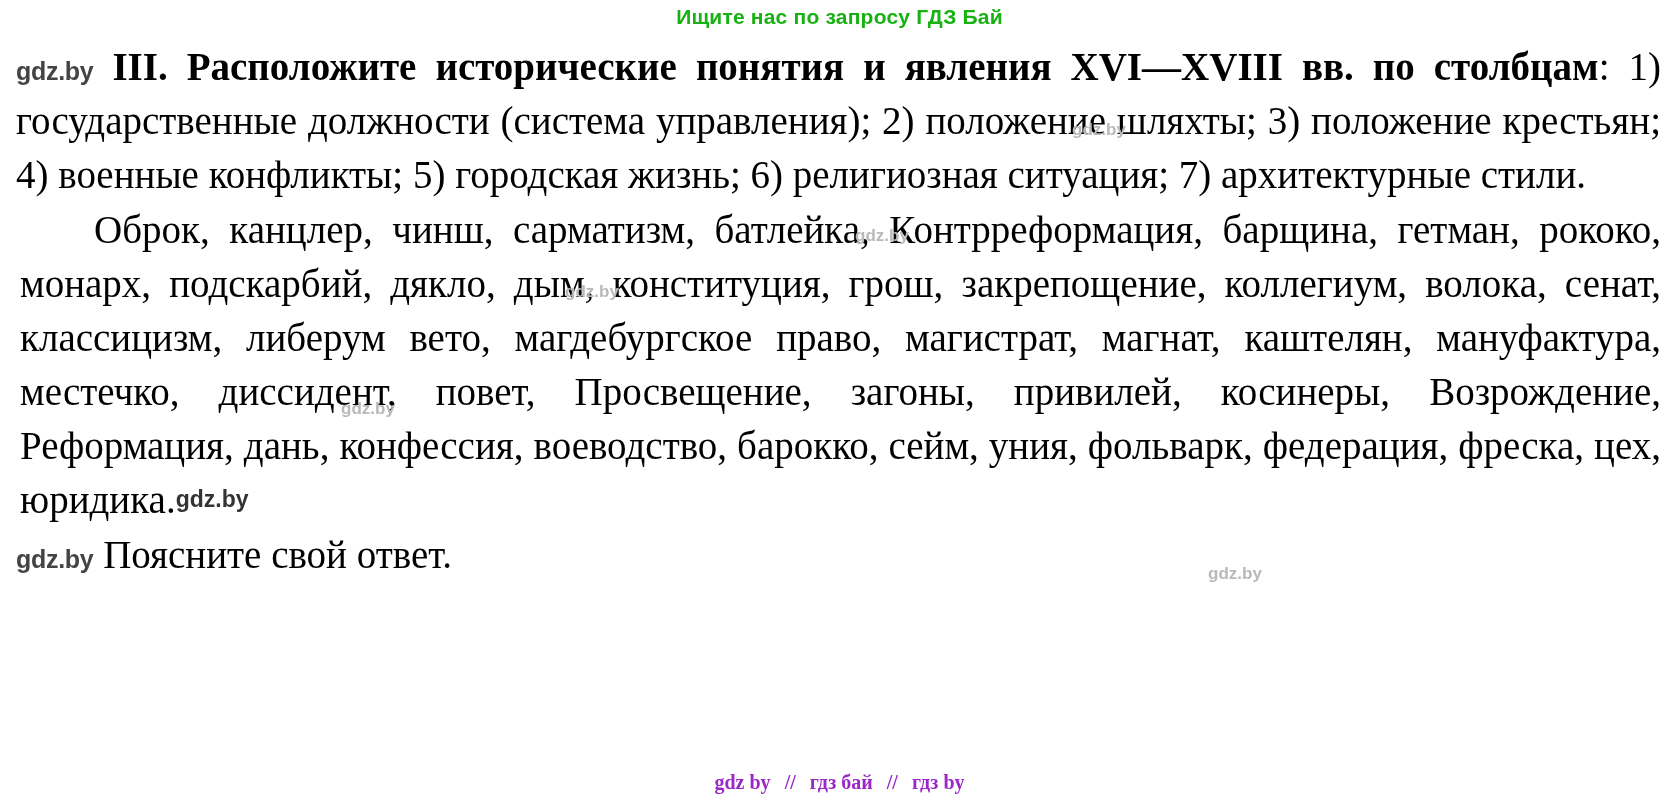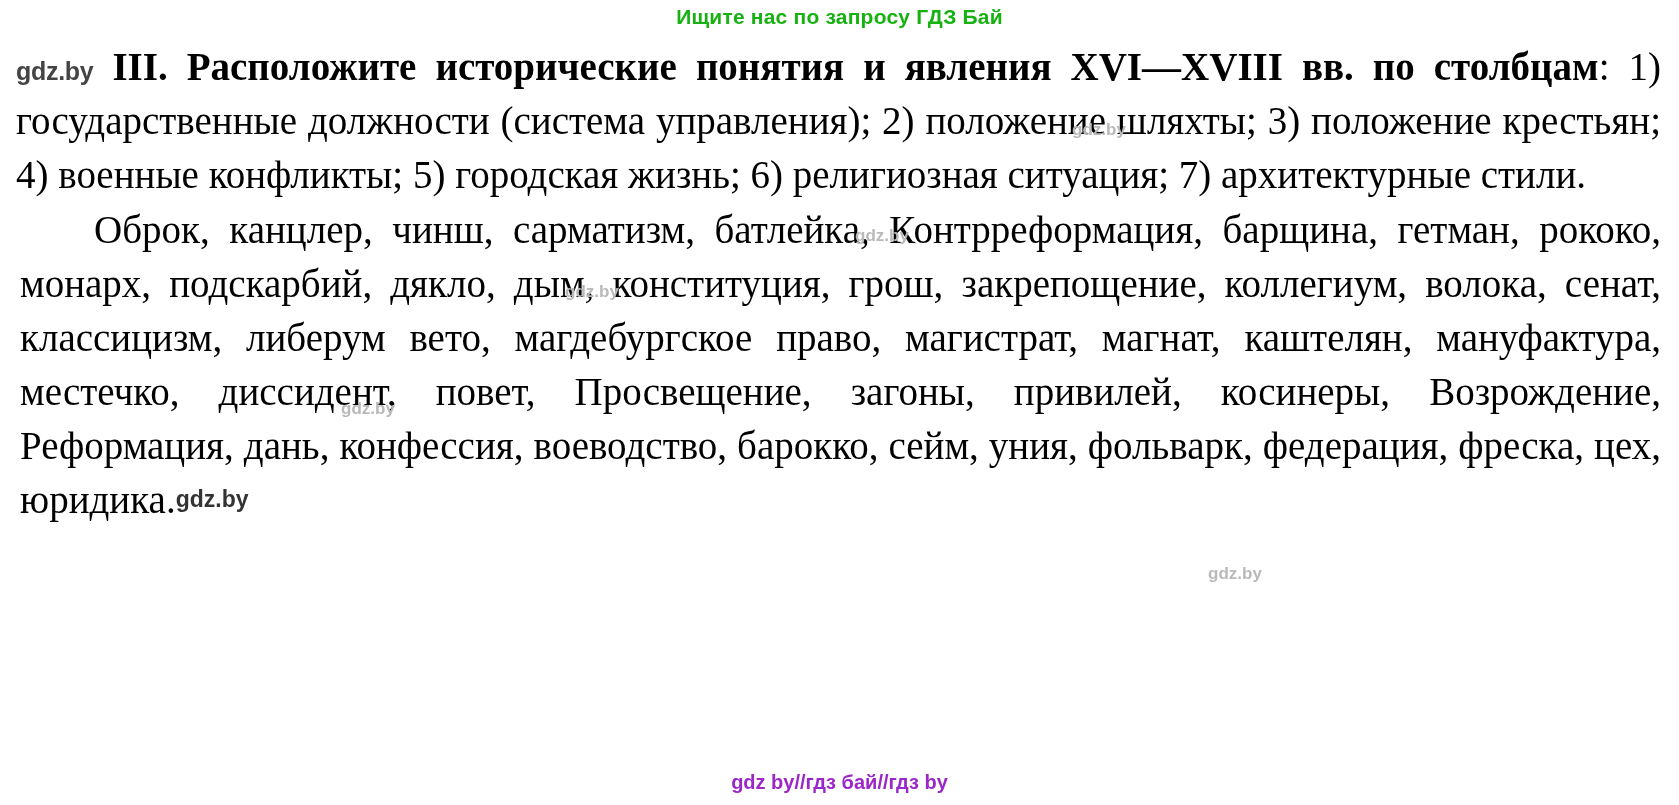"gdz.by Поясните свой ответ." p.task { html: none -> <p> <span>gdz.by</span><span>&nbsp;</span><span>Поясните свой ответ.</span> </p> }
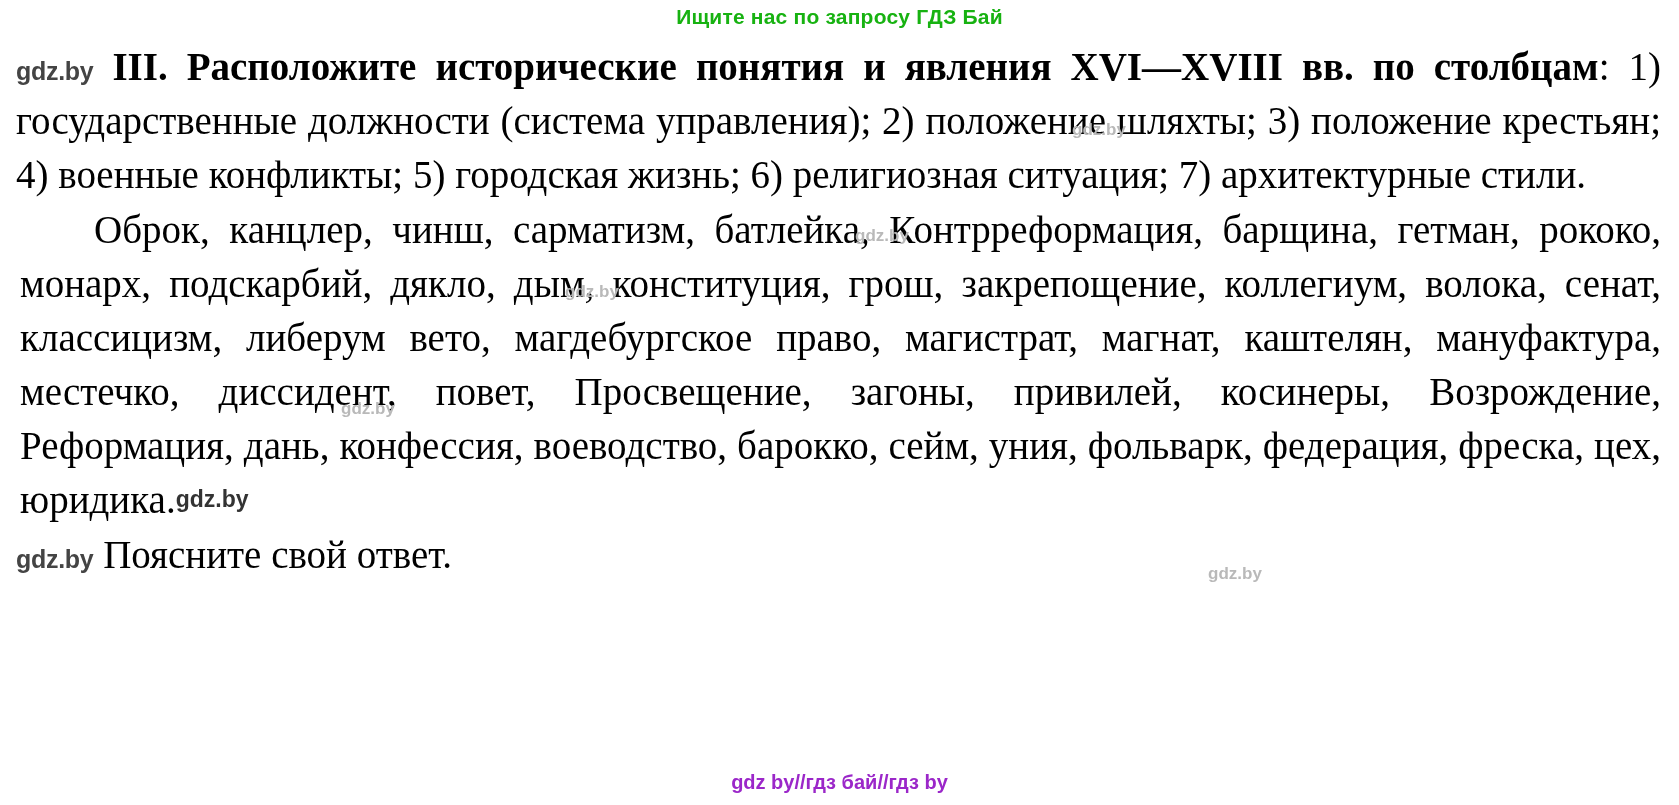"gdz by" .bottom-banner { font-family: Liberation Sans, sans-serif -> Liberation Serif, serif; gap: 0 -> 14px }
